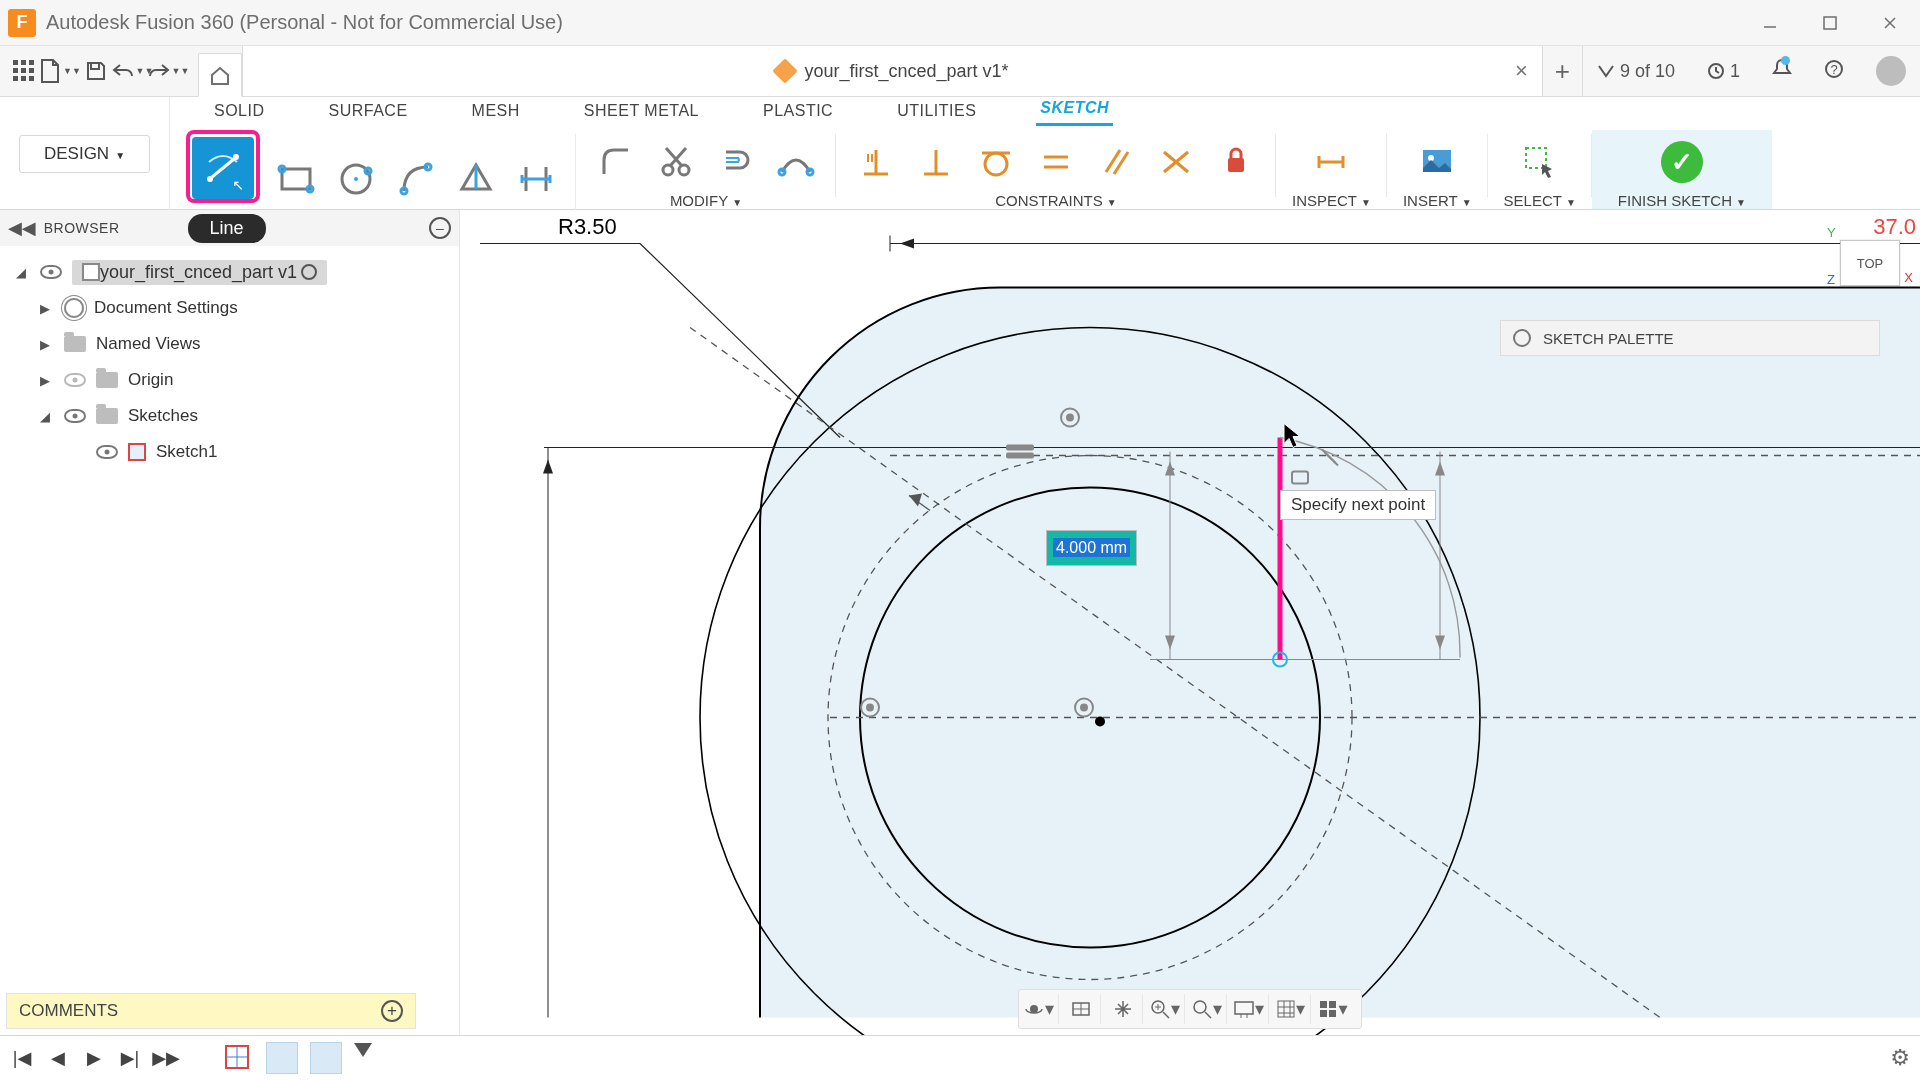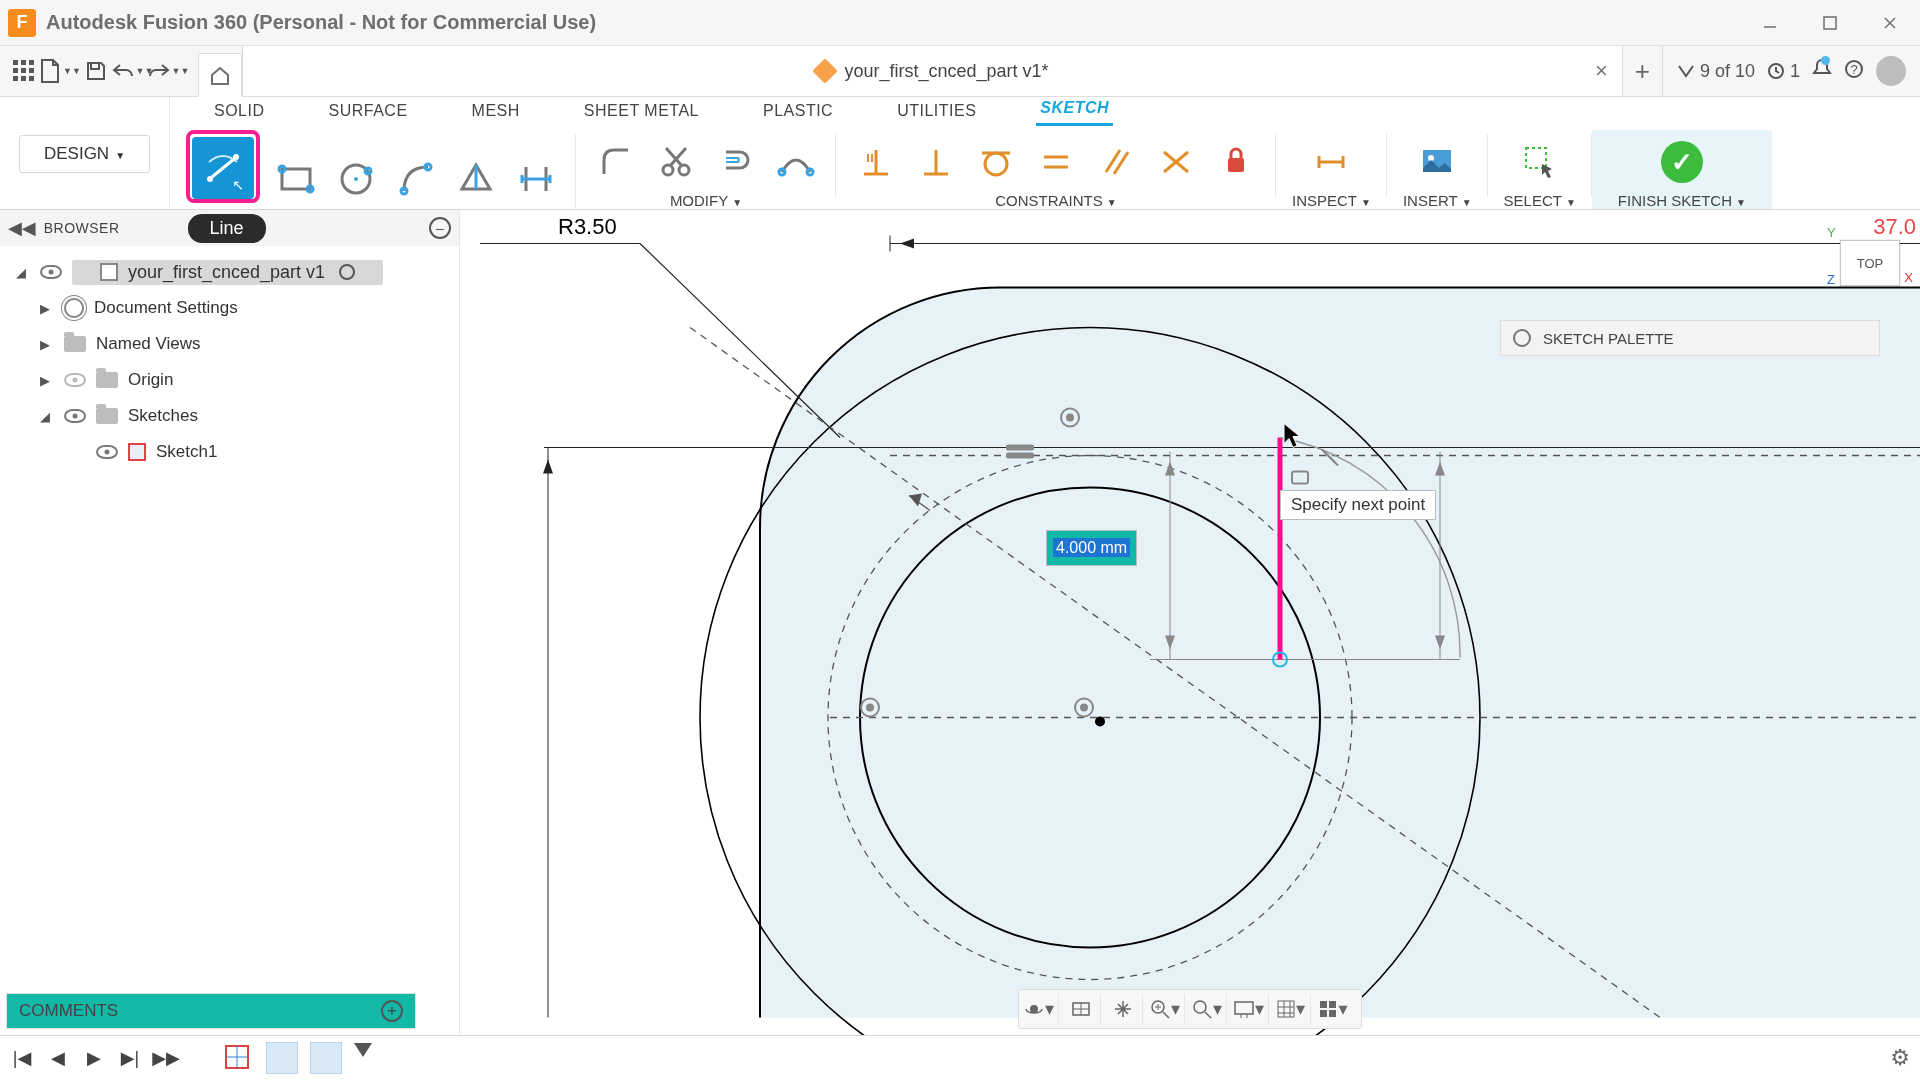"Autodesk Fusion 360 (Personal -" .titlebar .app-title { font-weight: bold -> none }
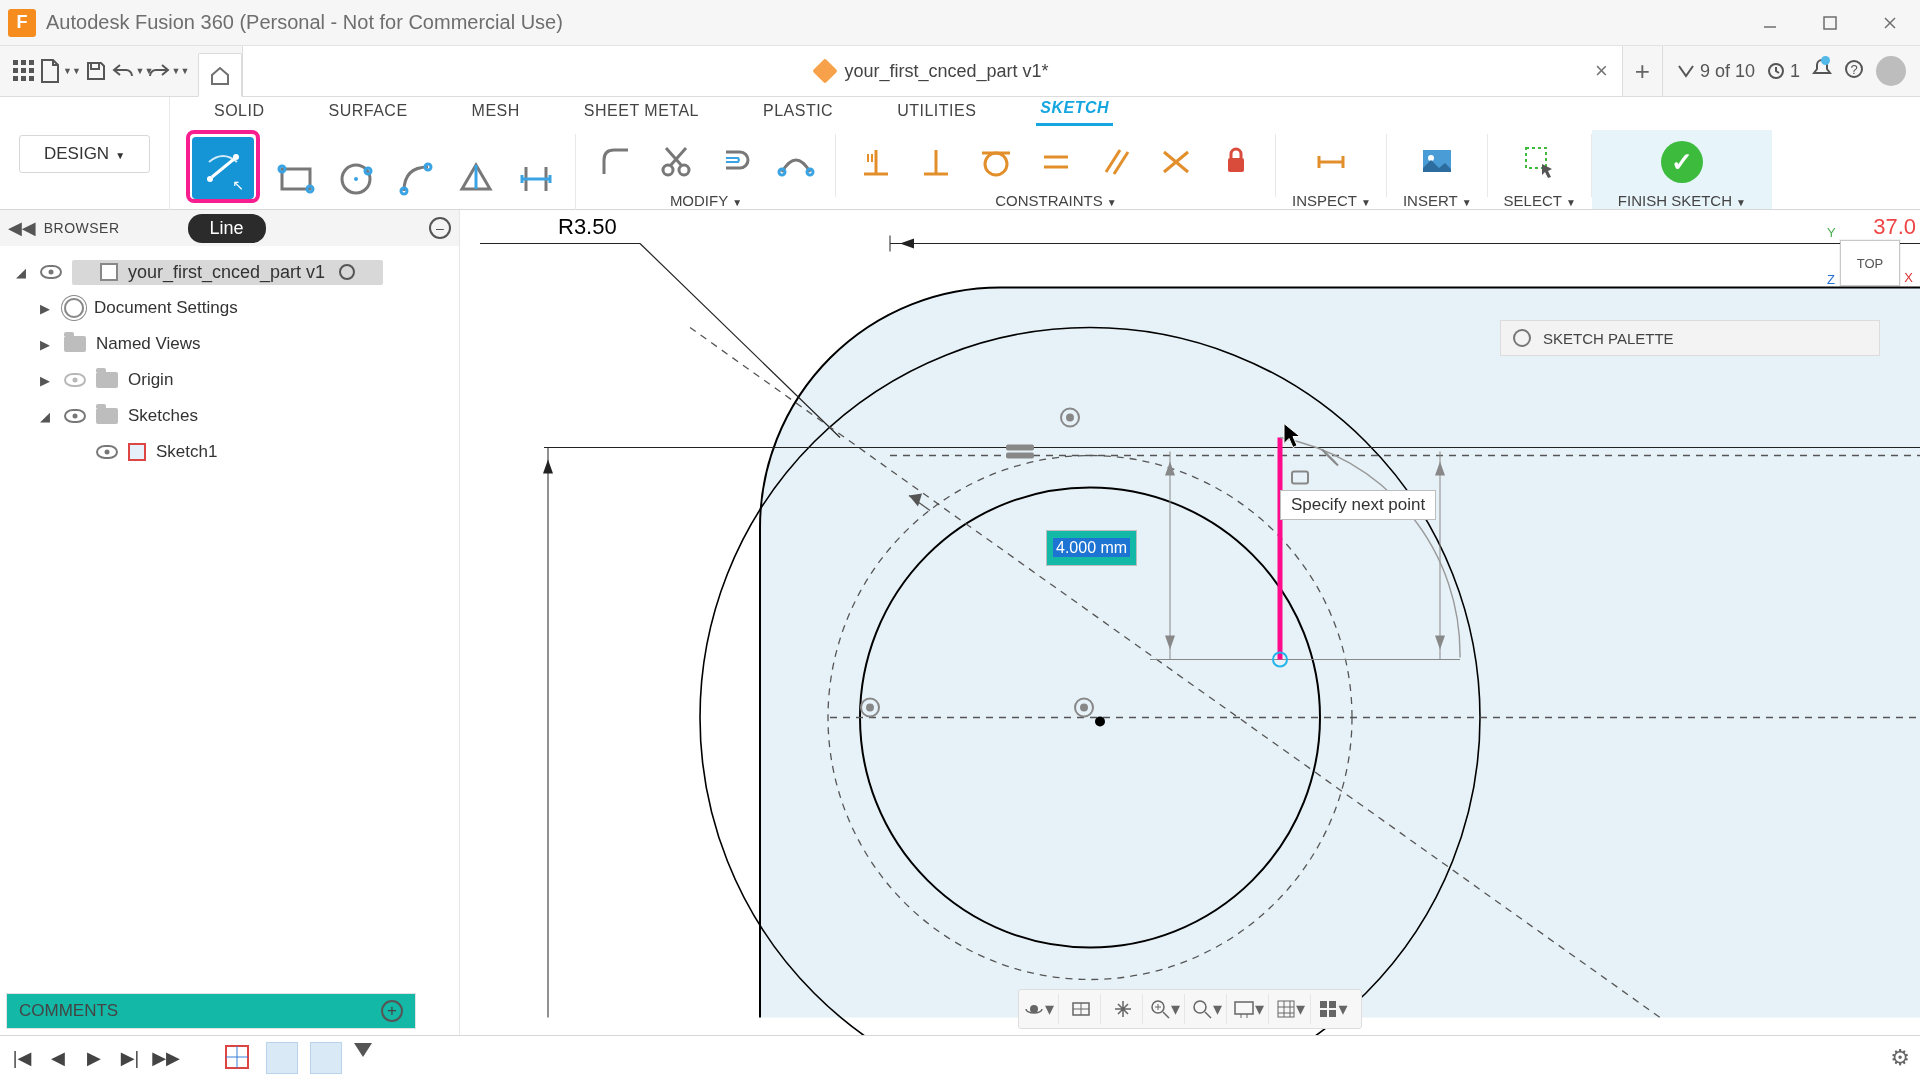"9 of 10" .right-status { gap: 12px -> 32px }
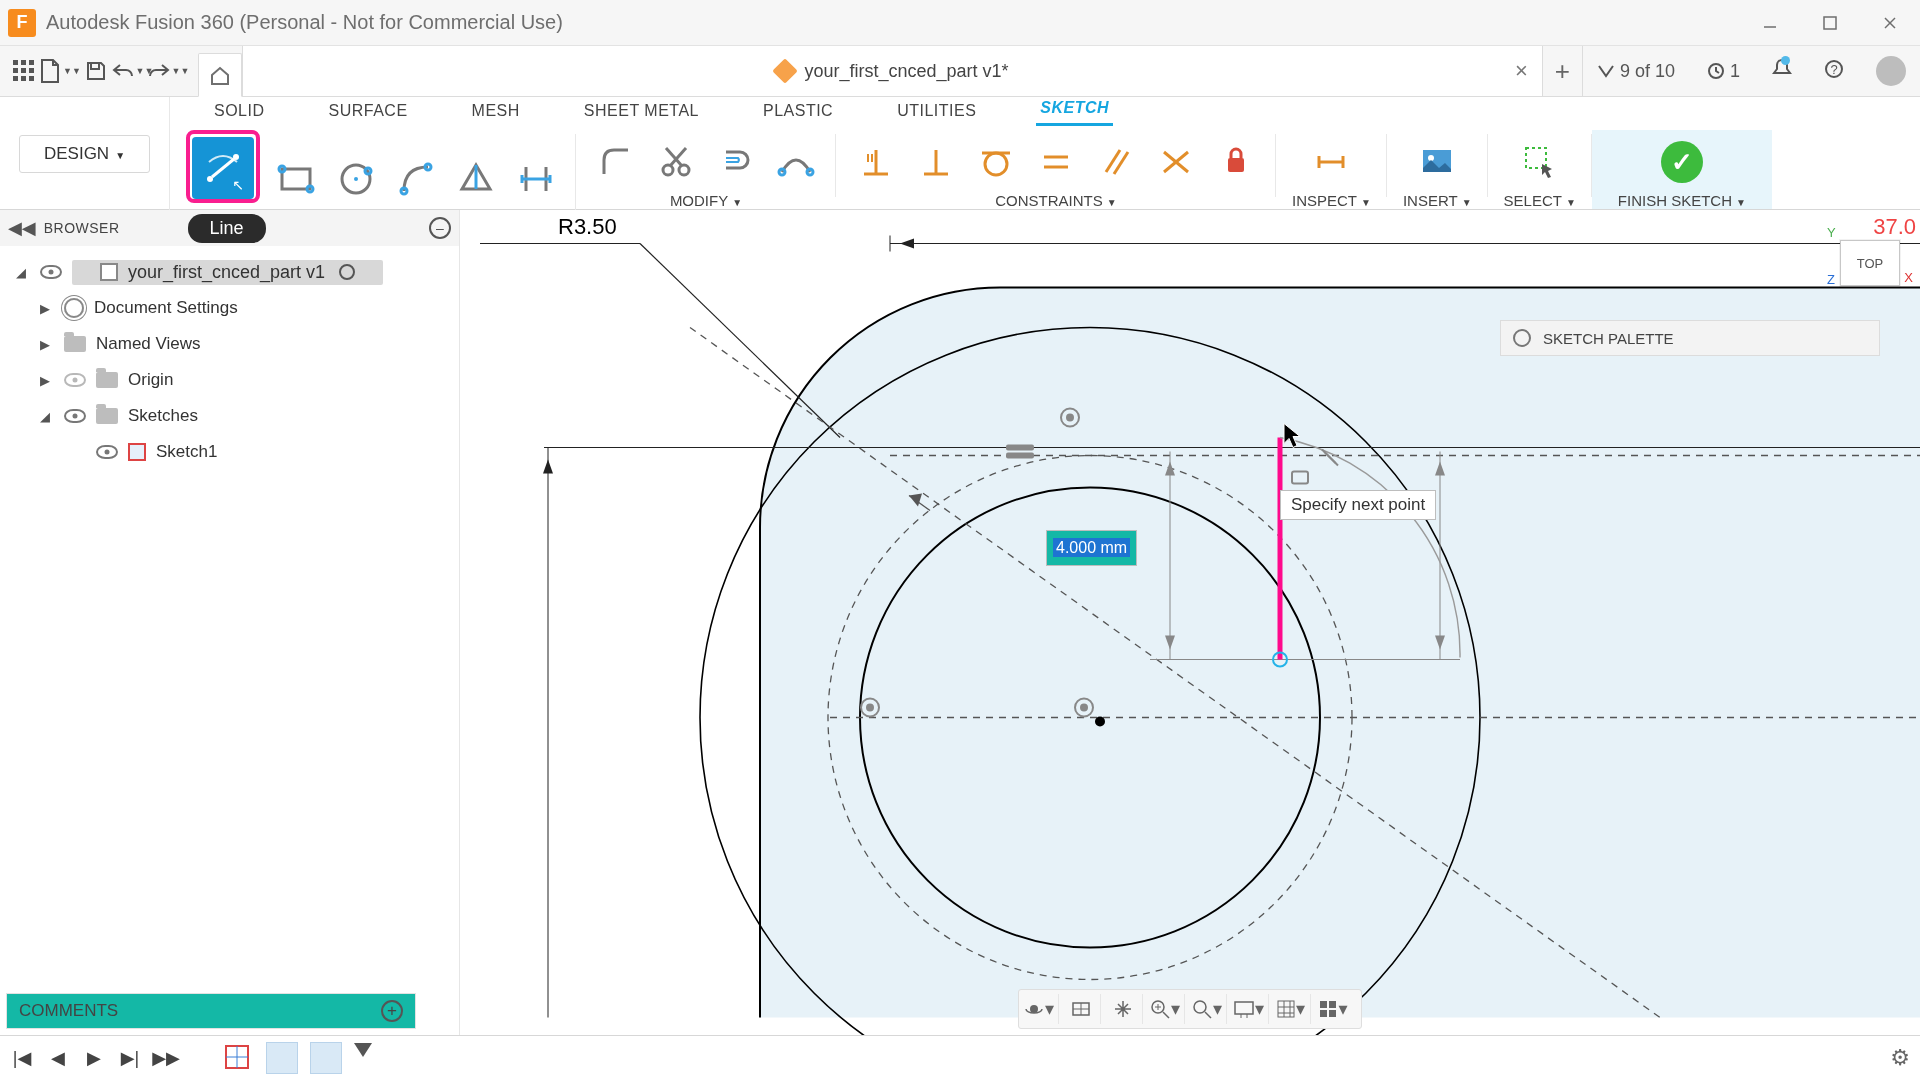"your_first_cnced_part v1" .tree-root { gap: 10px -> none; padding: 2px 28px -> 2px 10px }
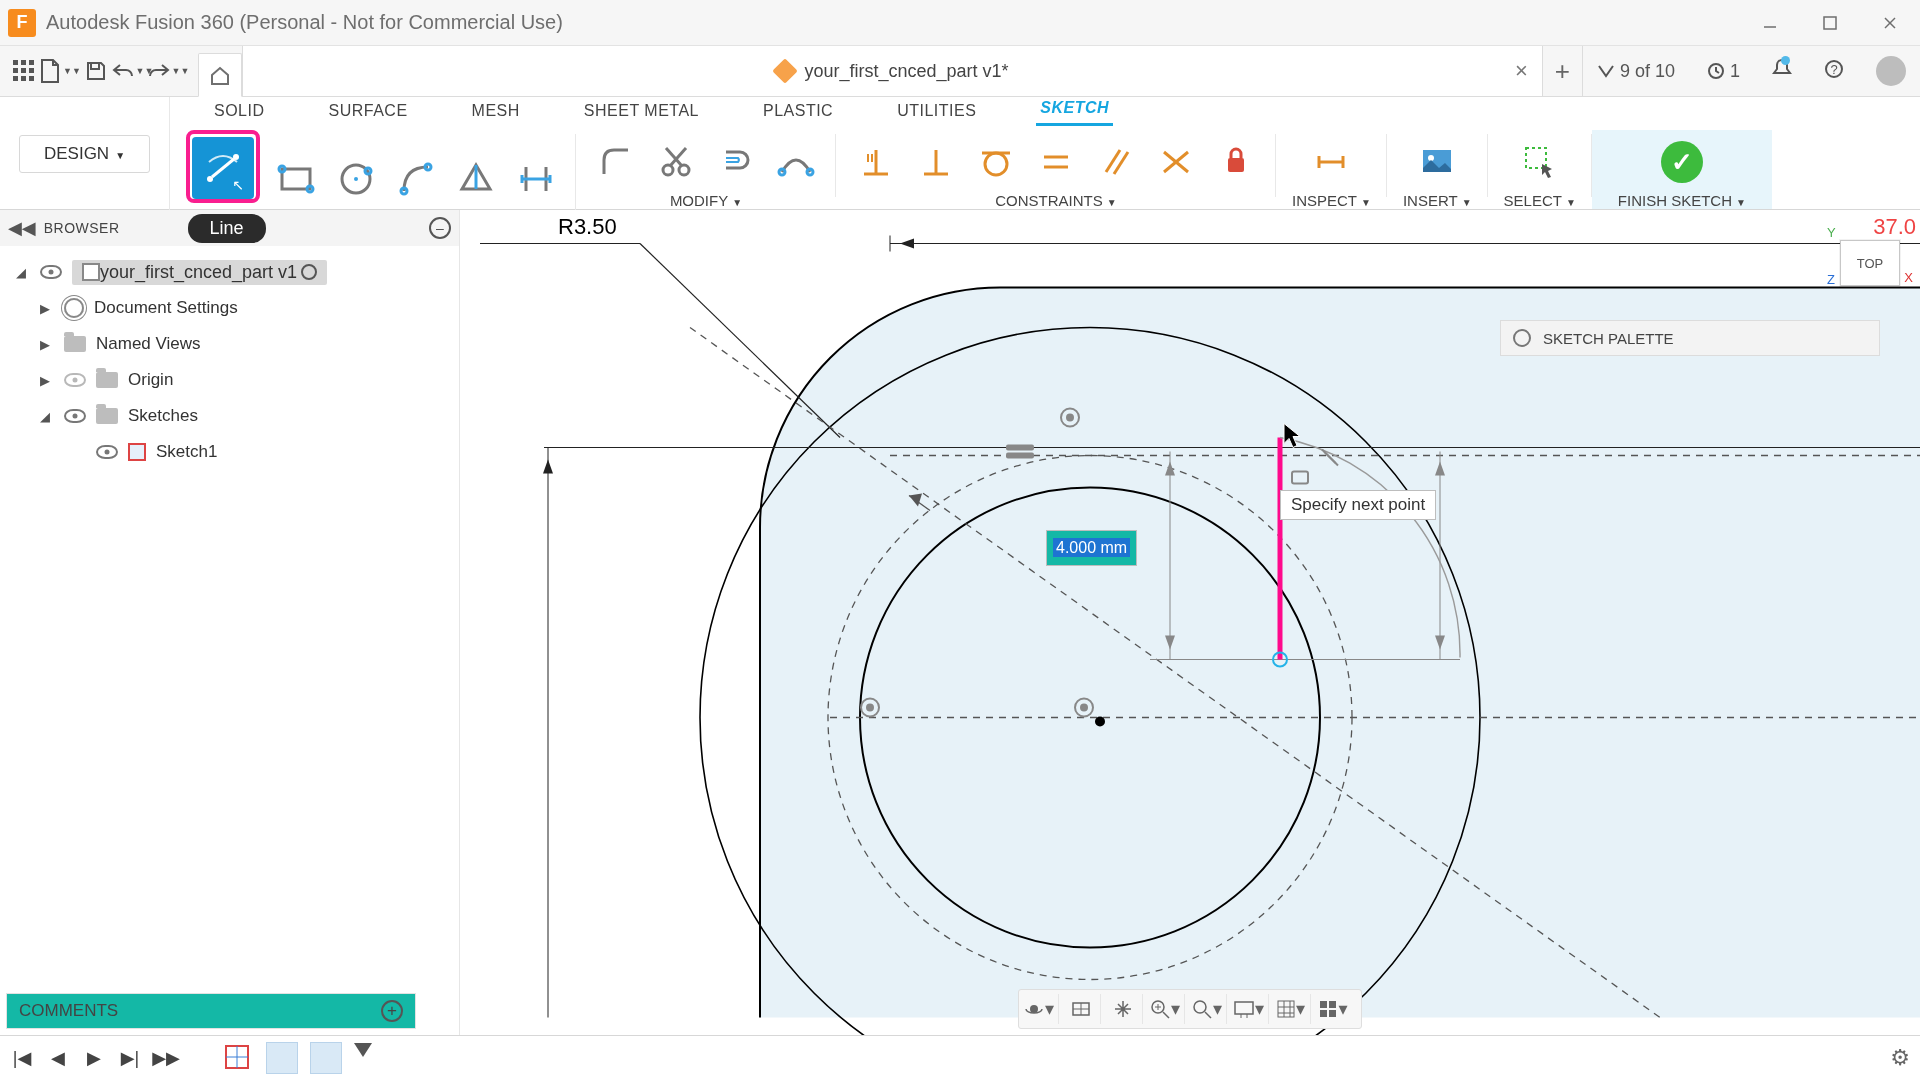"COMMENTS" .comments-bar { background: #14b8a6 -> #fef9c3 }
